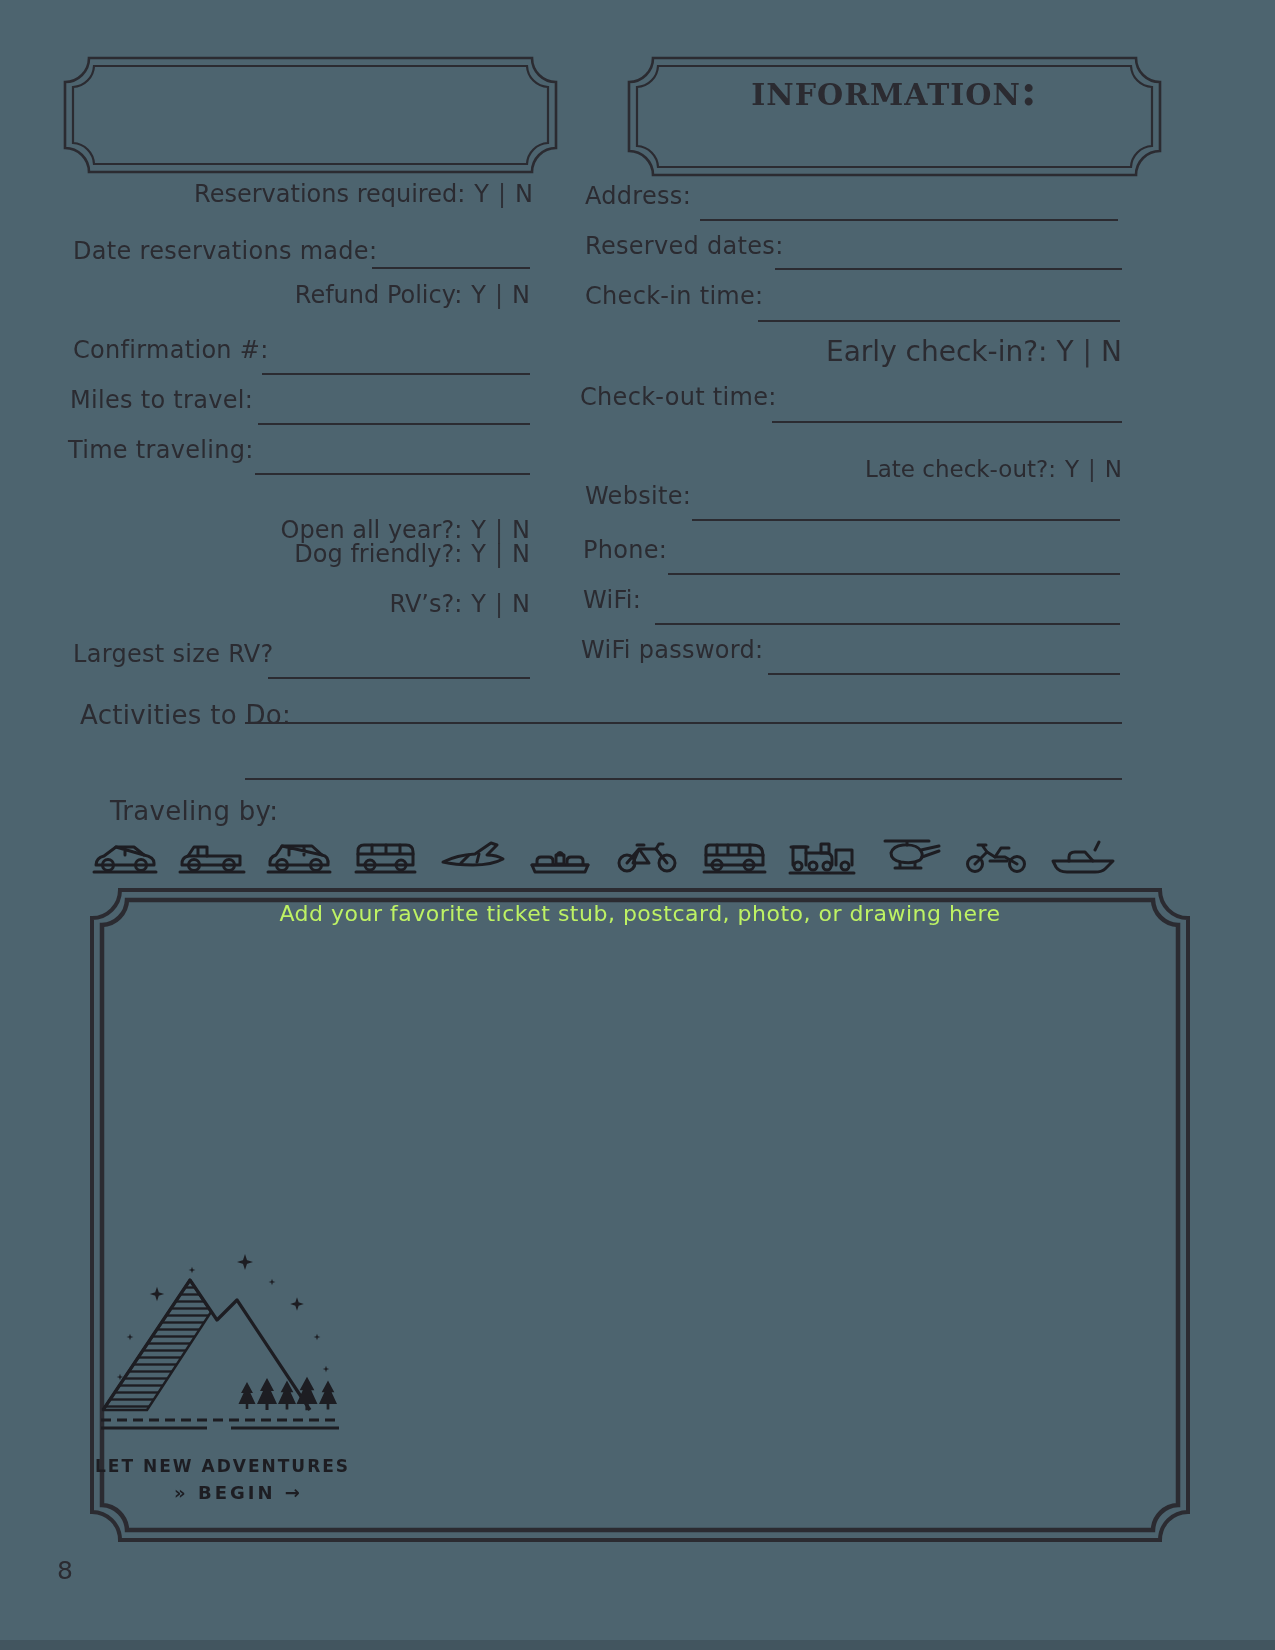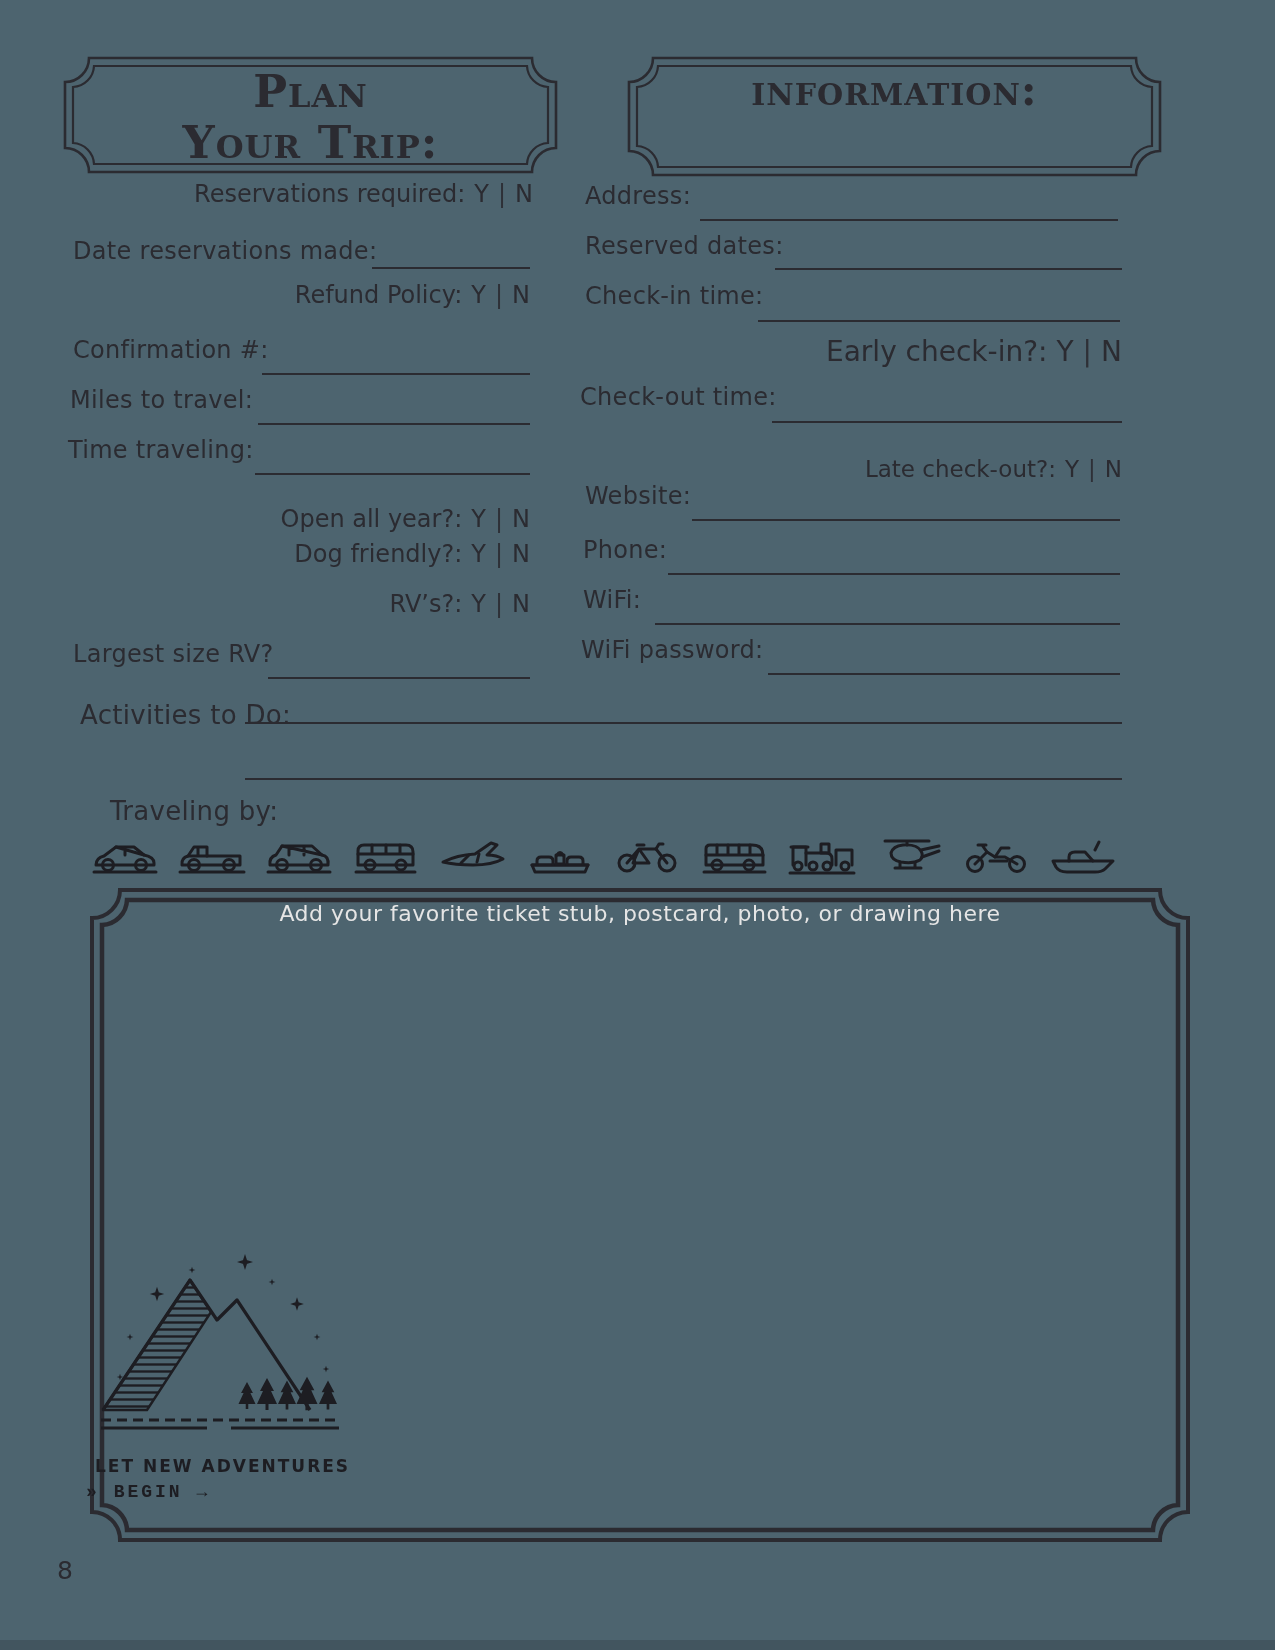"Plan" div.tt { html: <div> <div>Plan</div> <div>Your Trip:</div> </div> -> none }
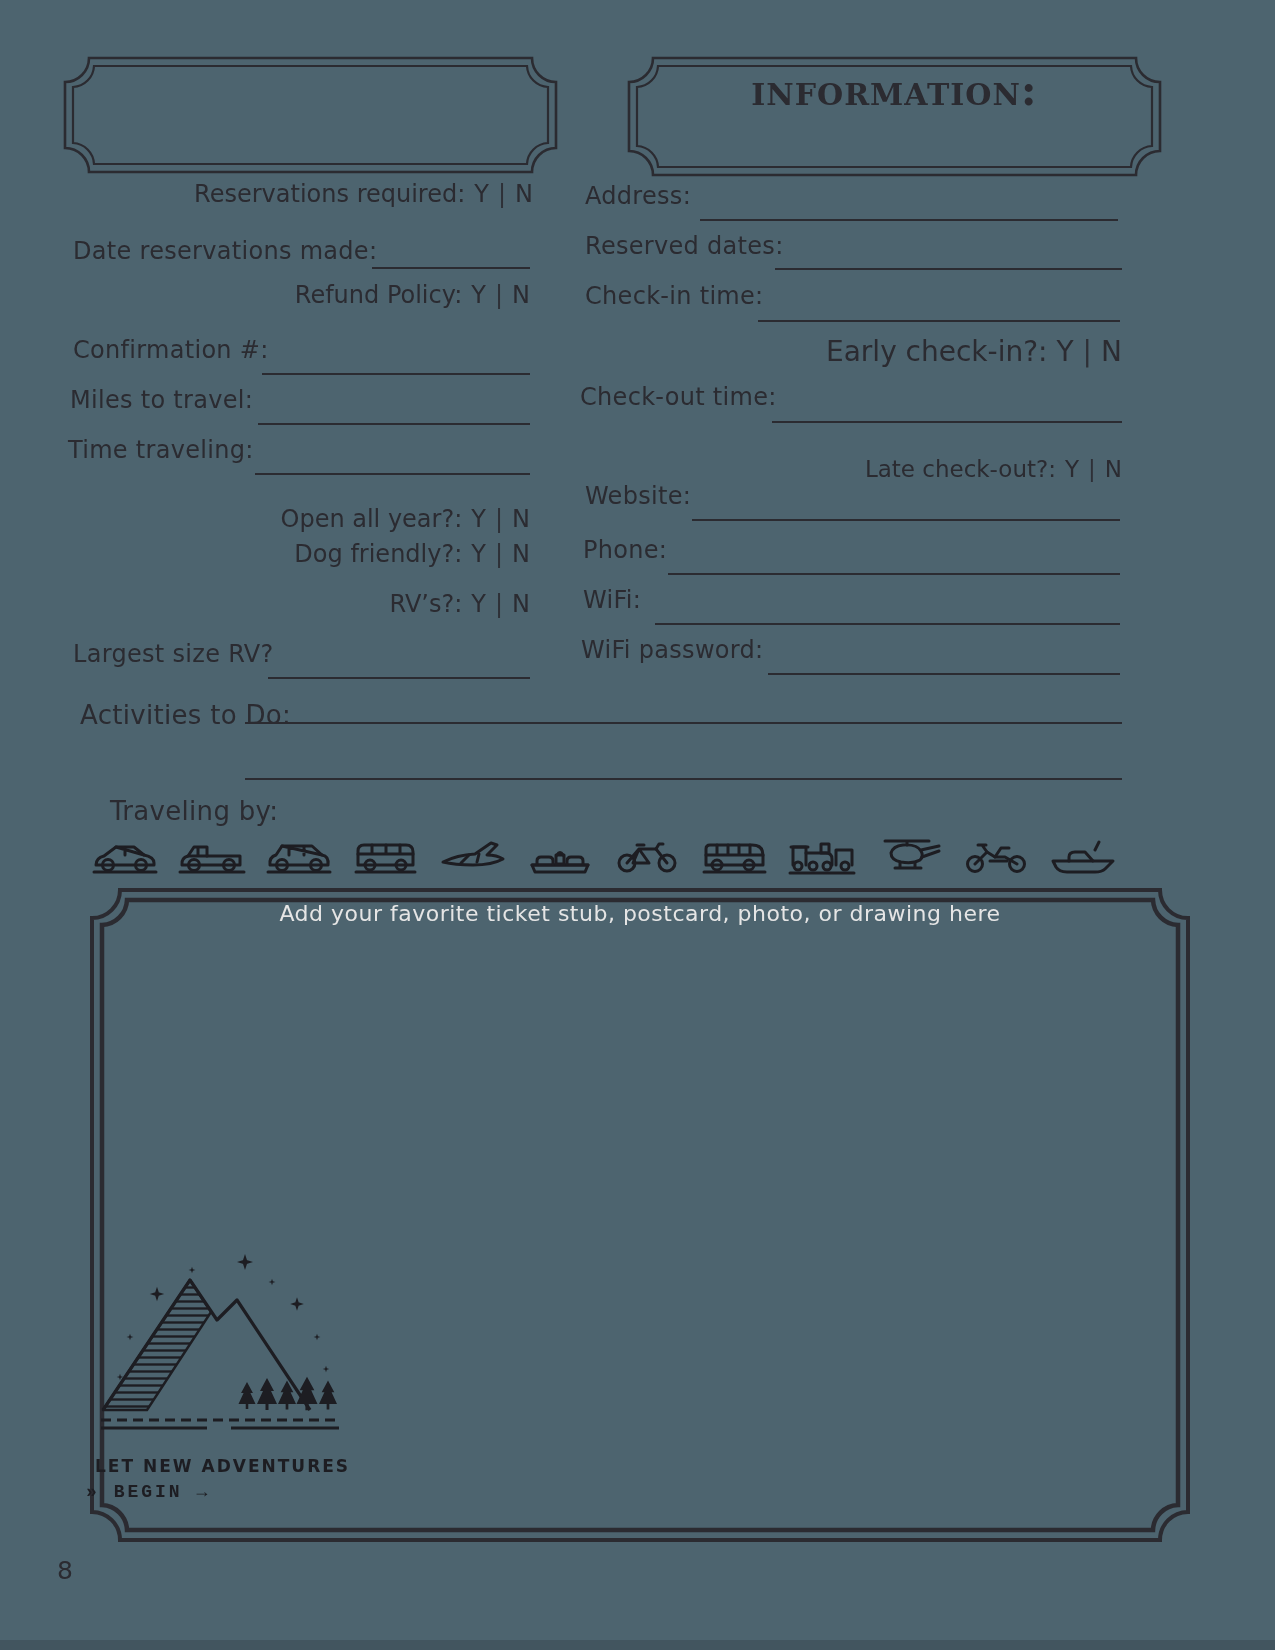"Open all year?:" div.ynrow { top: 505px -> 516px }
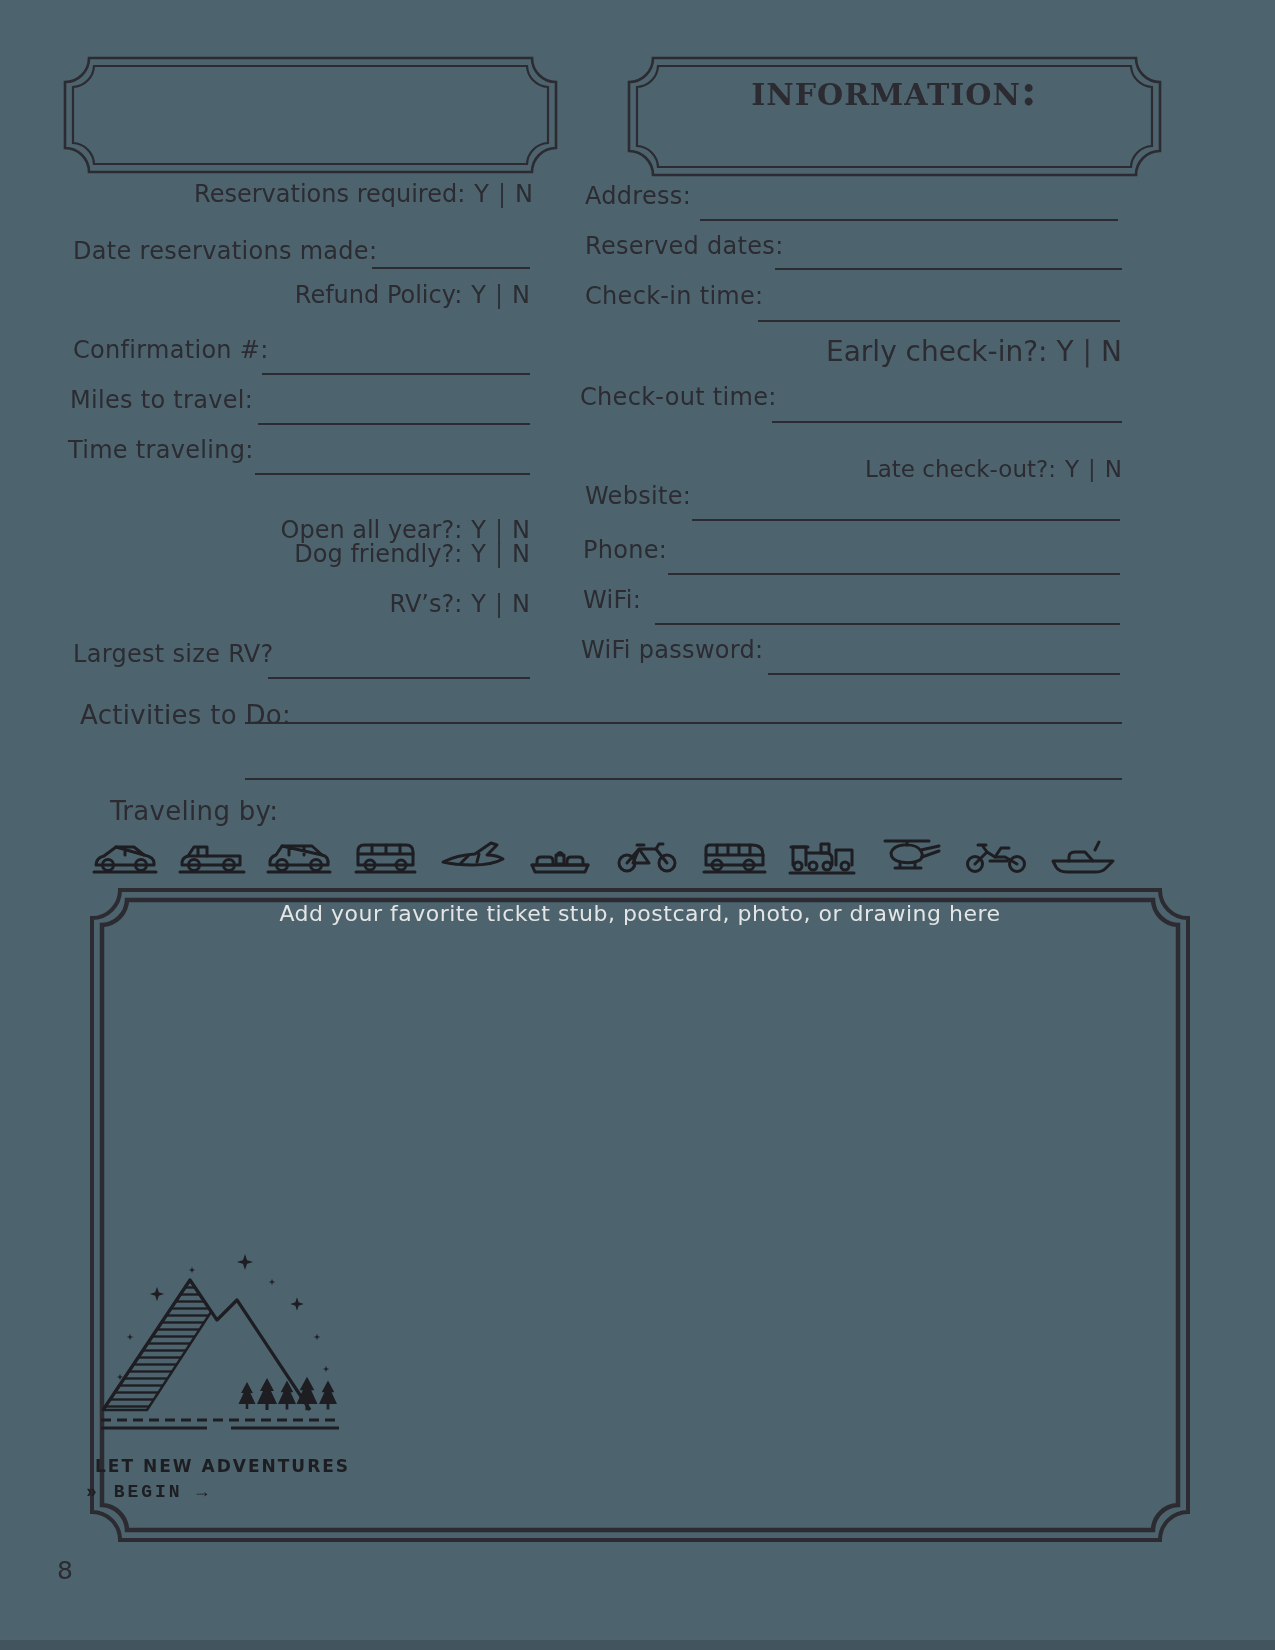"Add your favorite ticket stub," .photo-placeholder { color: #e5e5e5 -> #bef264 }
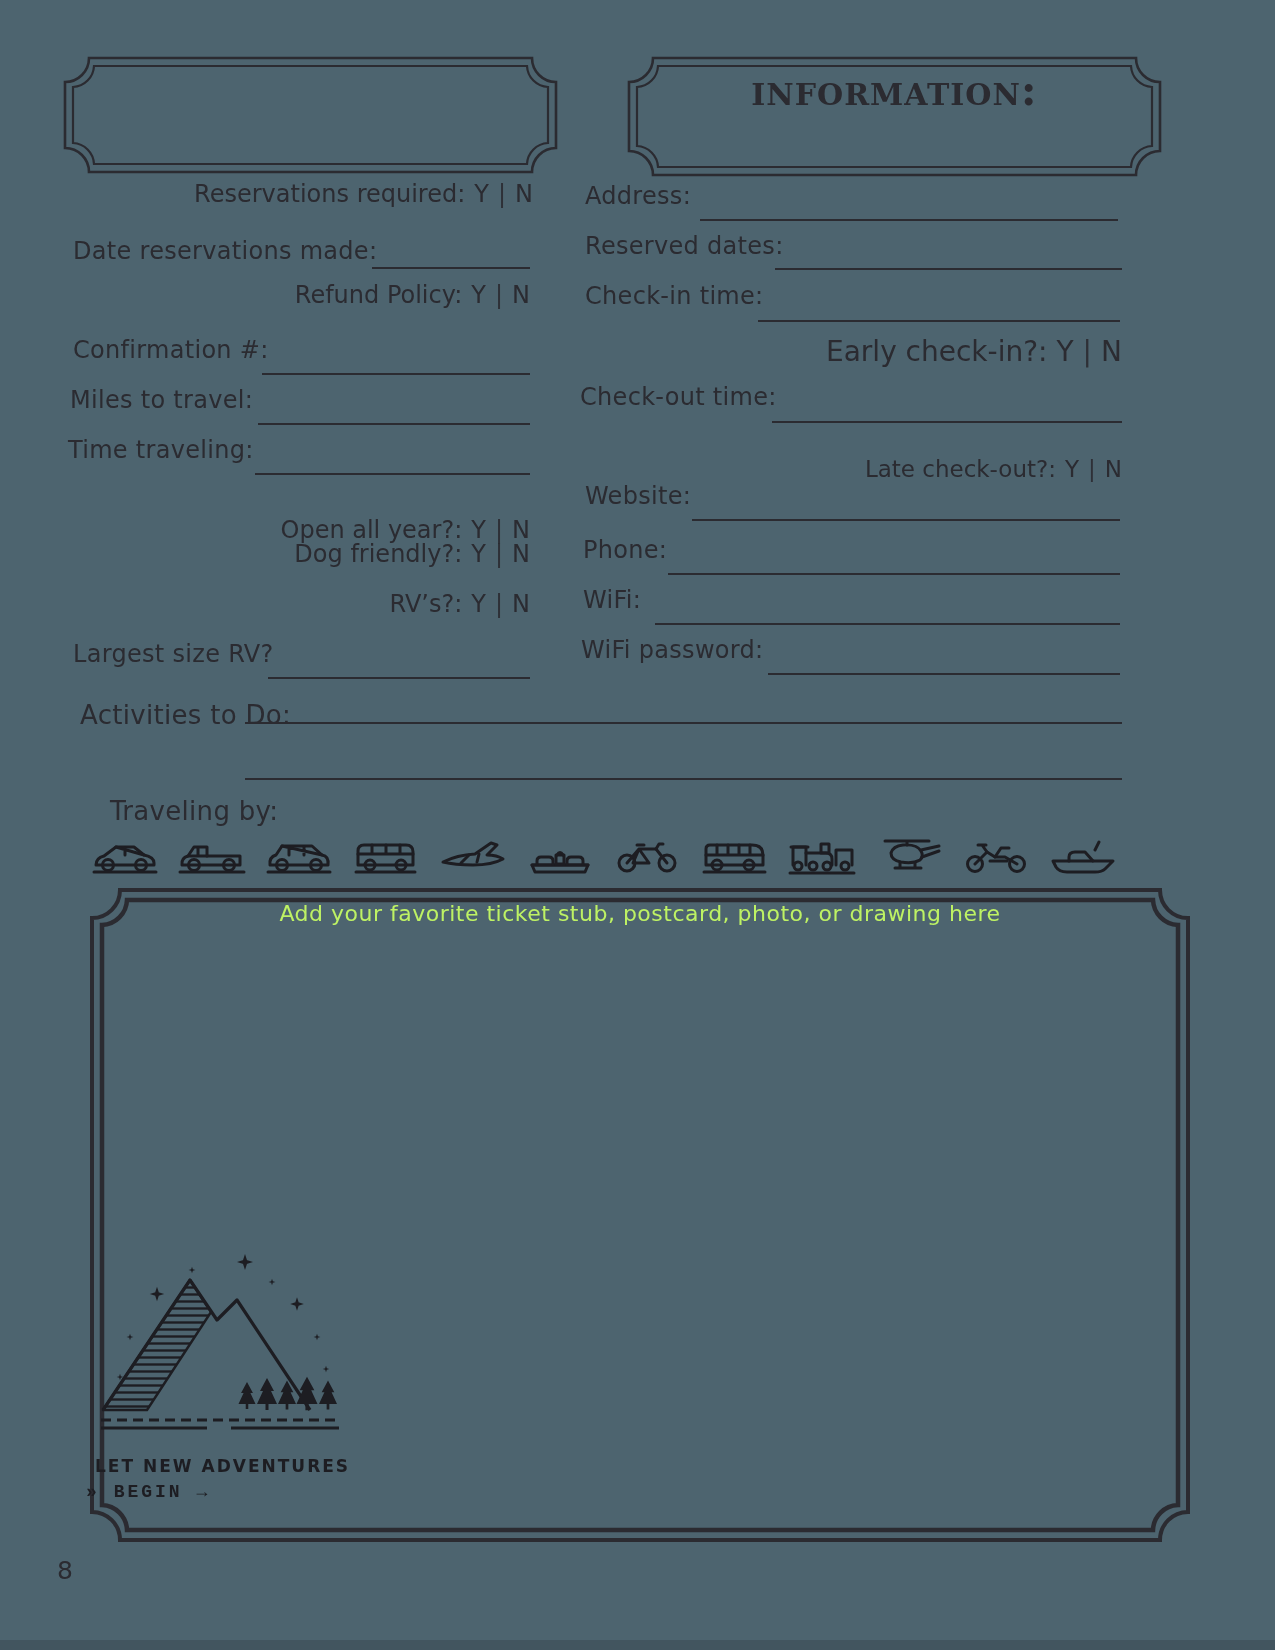"» BEGIN →" .logo-text2 { font-family: Liberation Mono, monospace -> none; left: 86px -> 112px; text-align: none -> center }
